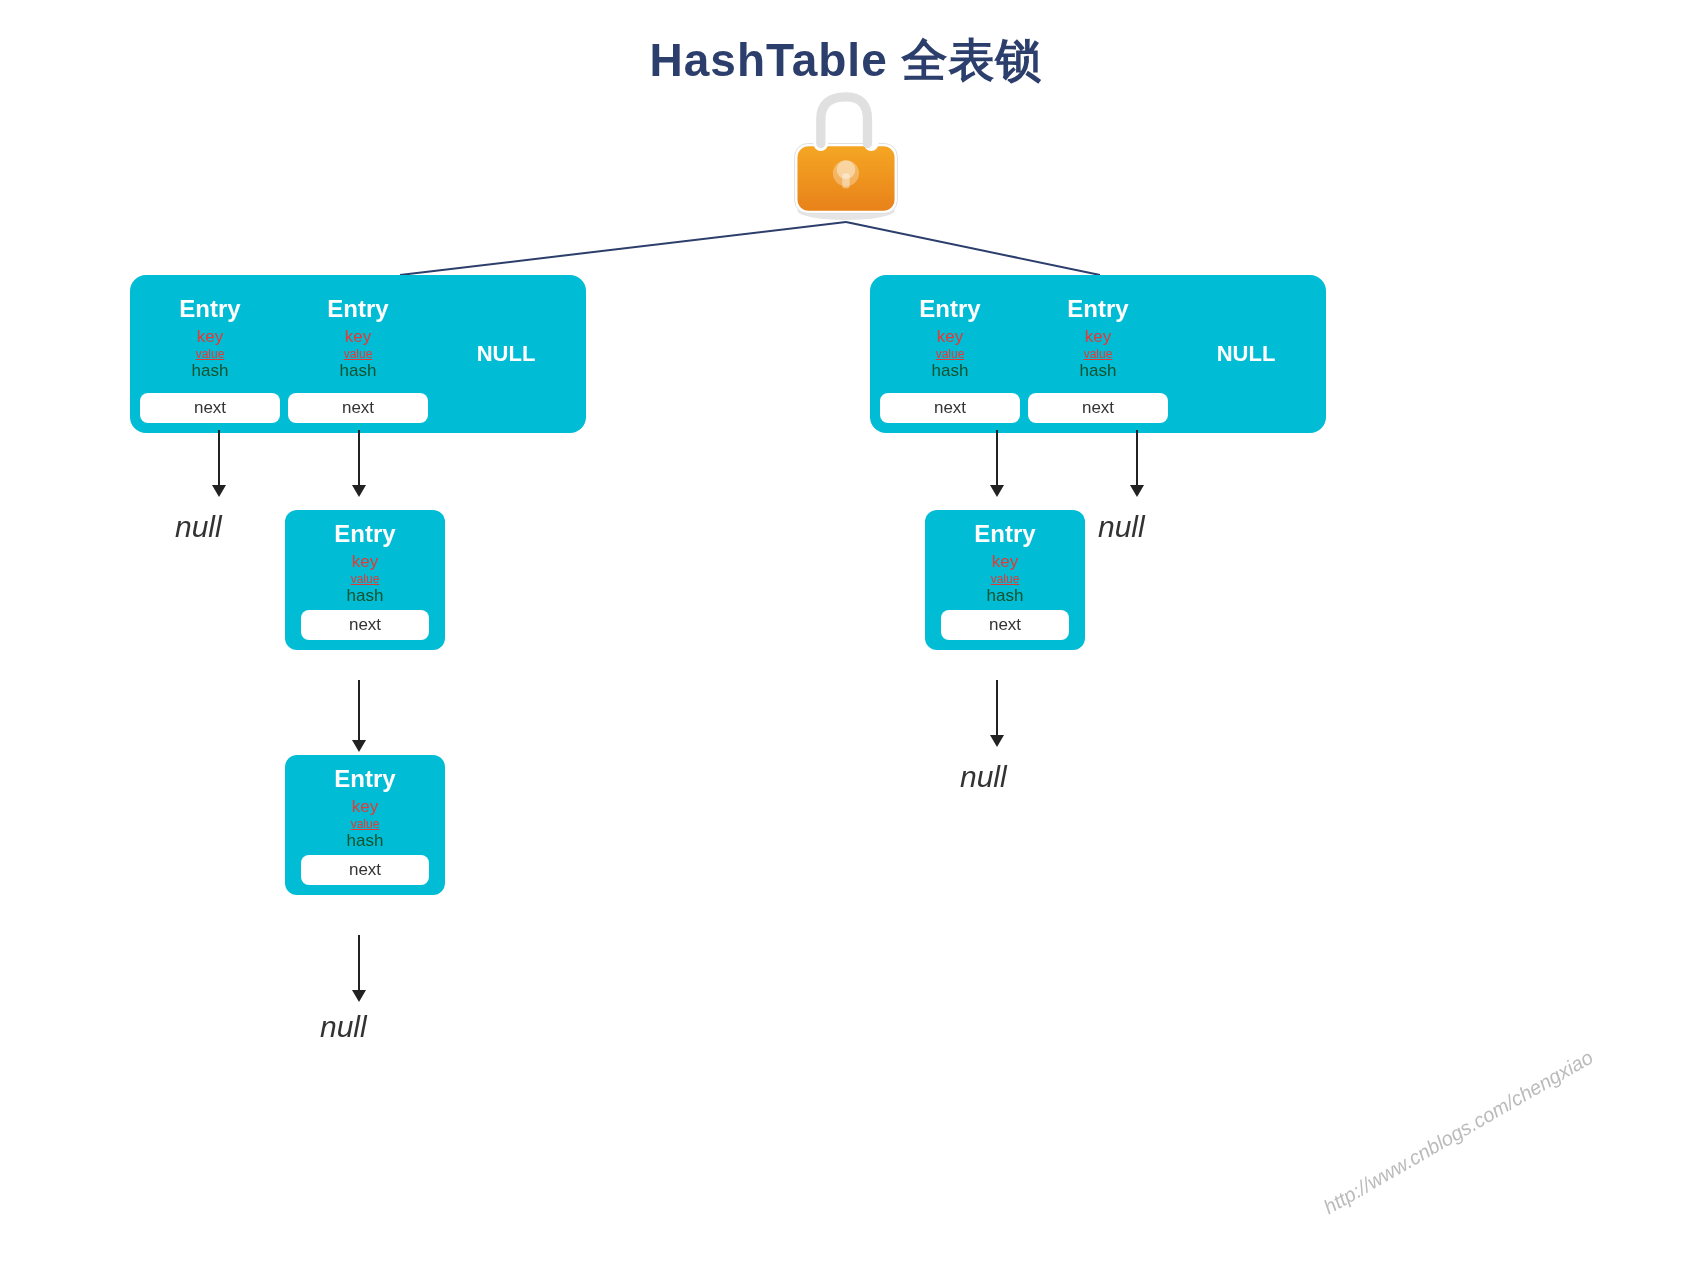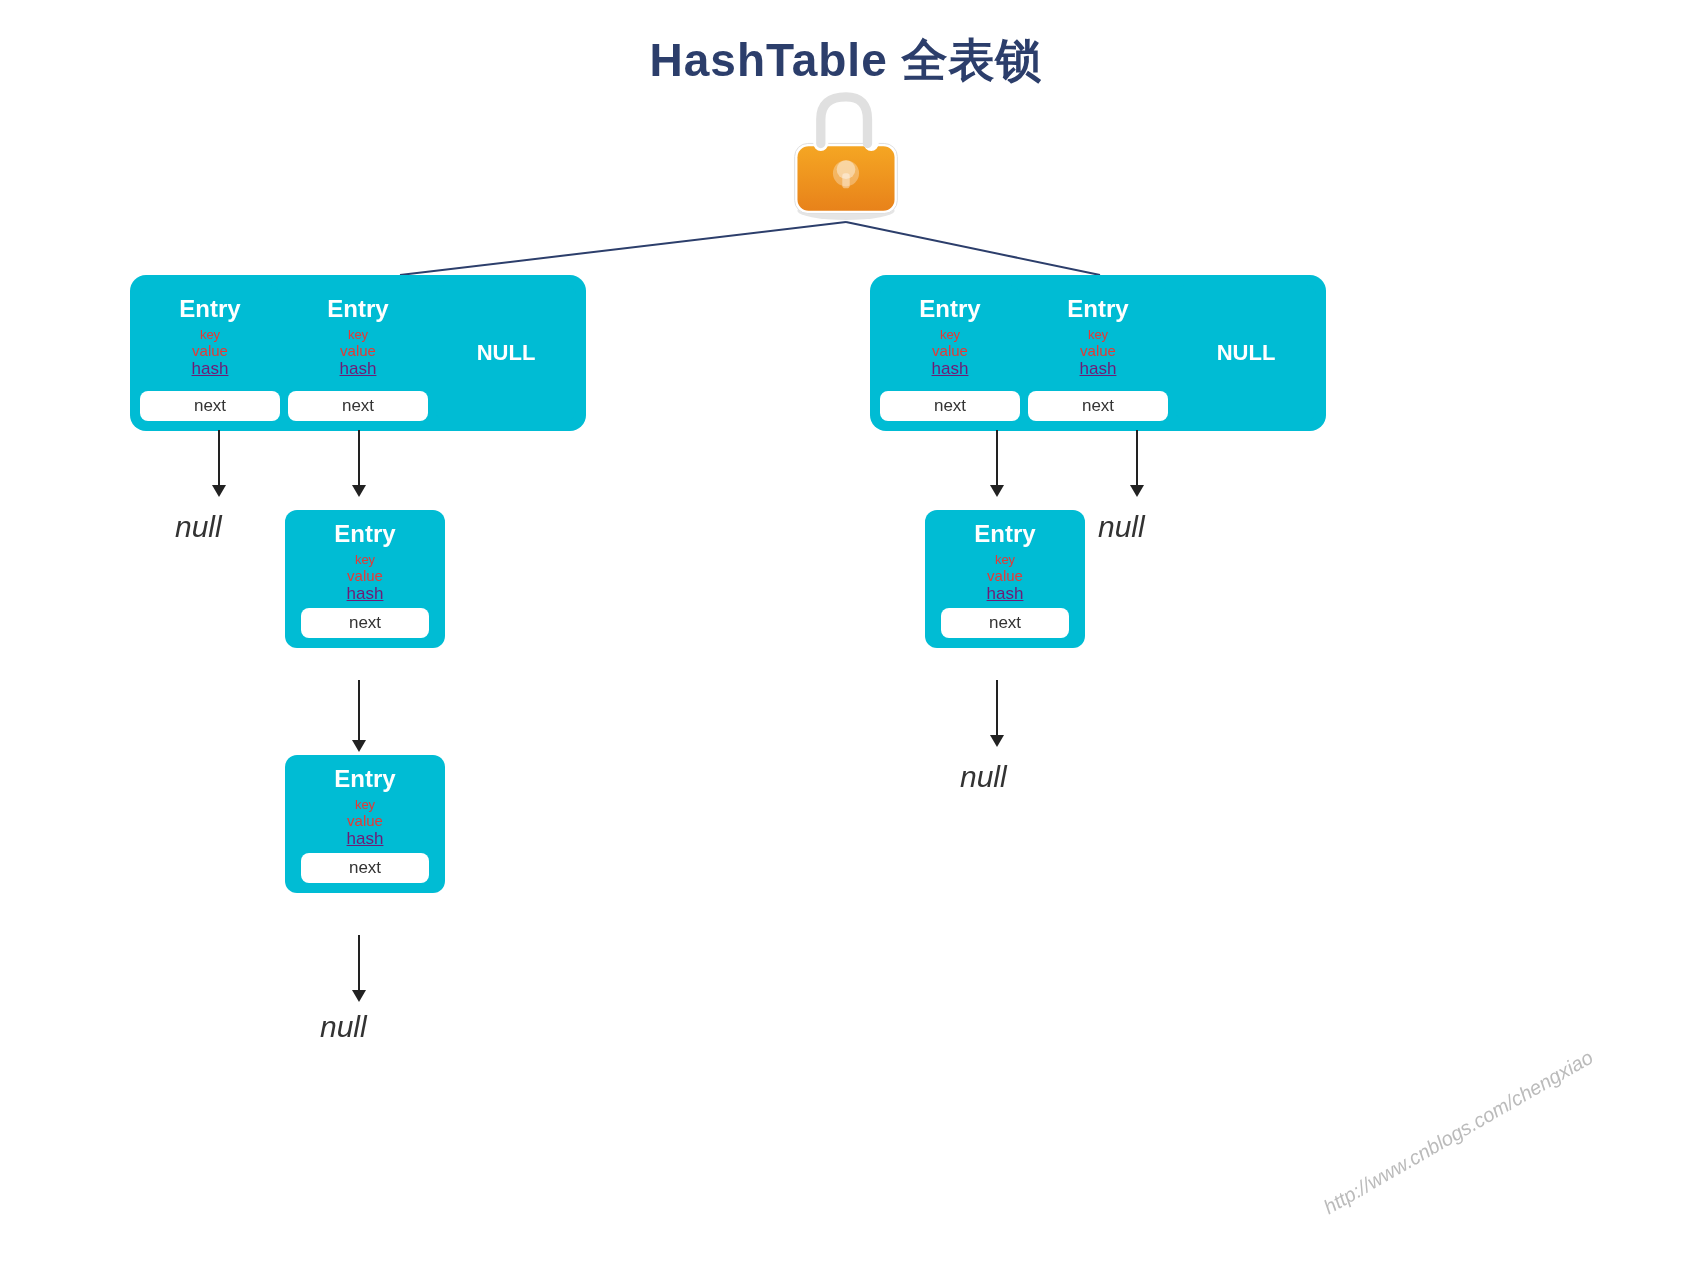"key" .entry-key { font-size: 13px -> 17px }
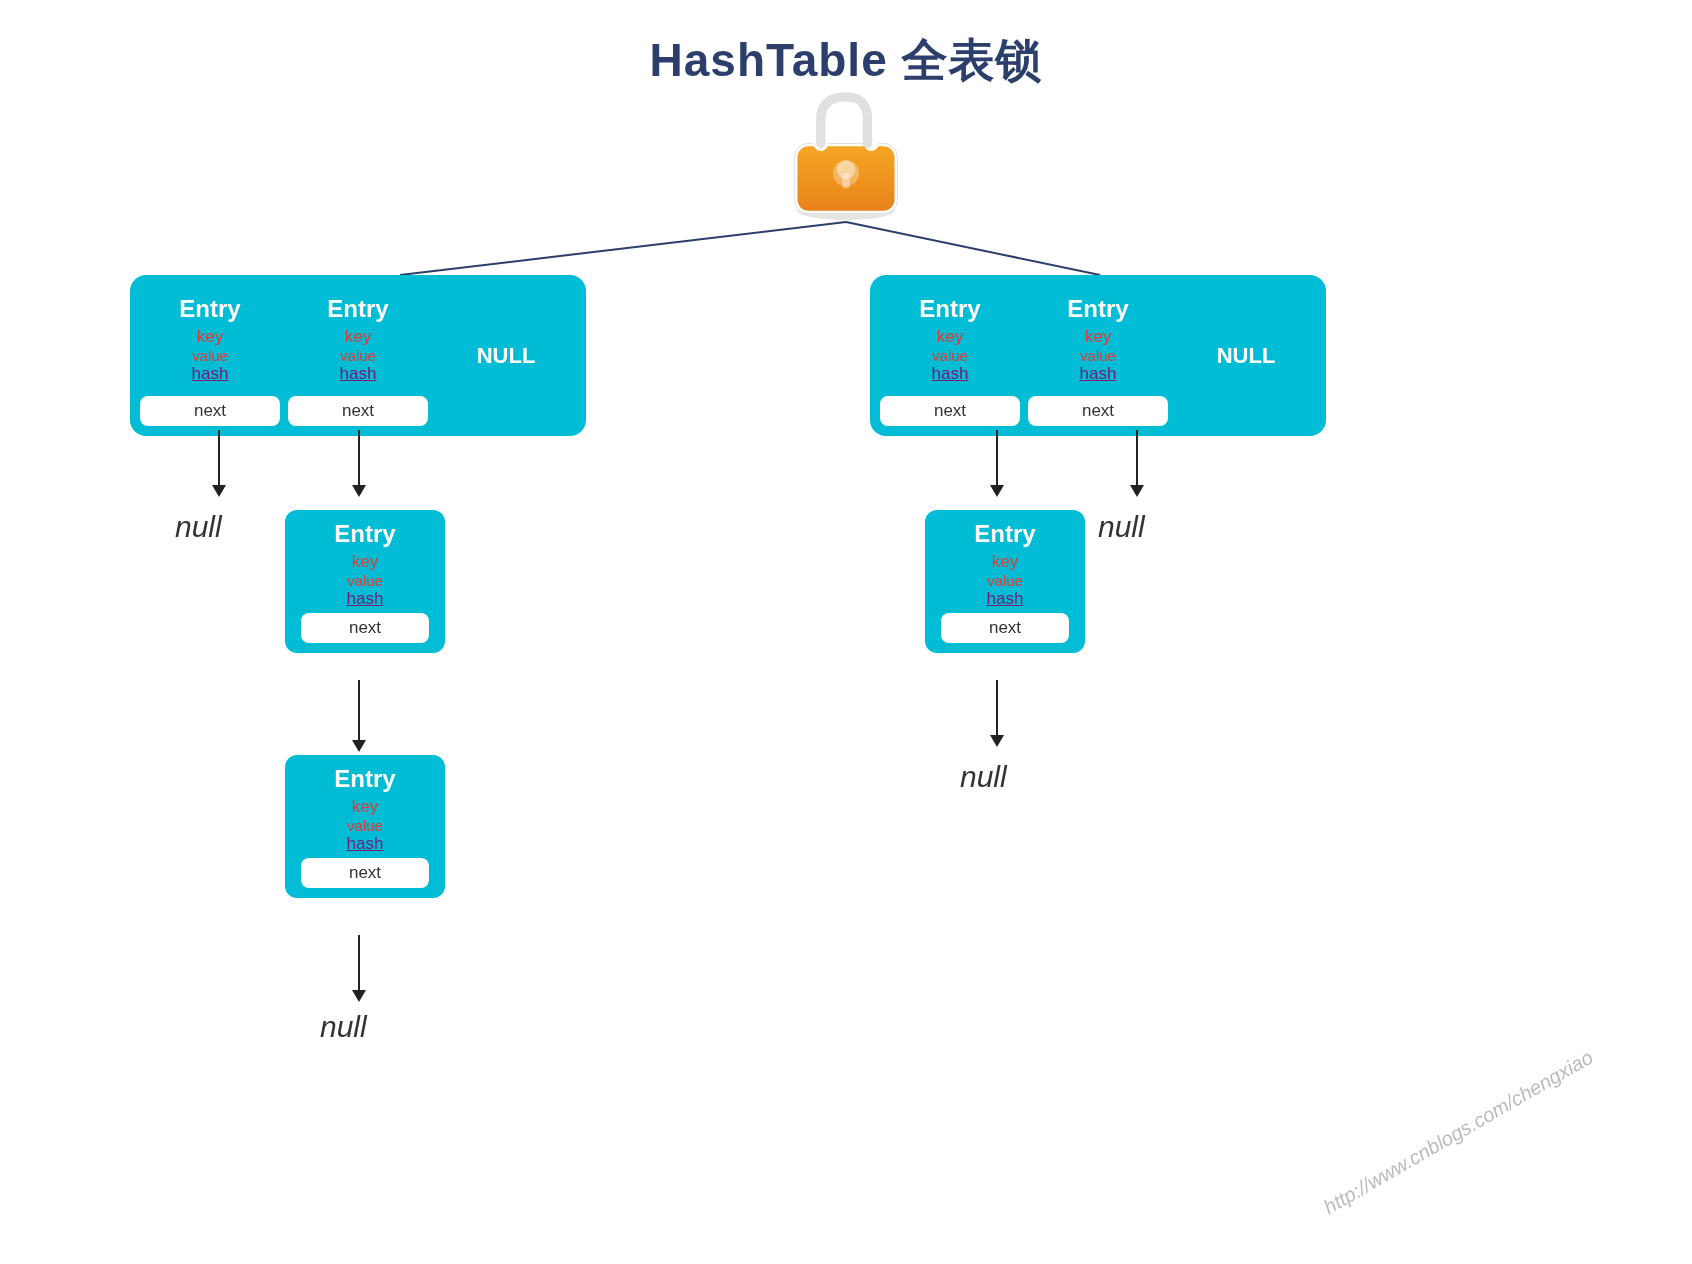"value" .entry-value { font-size: 15px -> 12px; text-decoration: none -> underline }
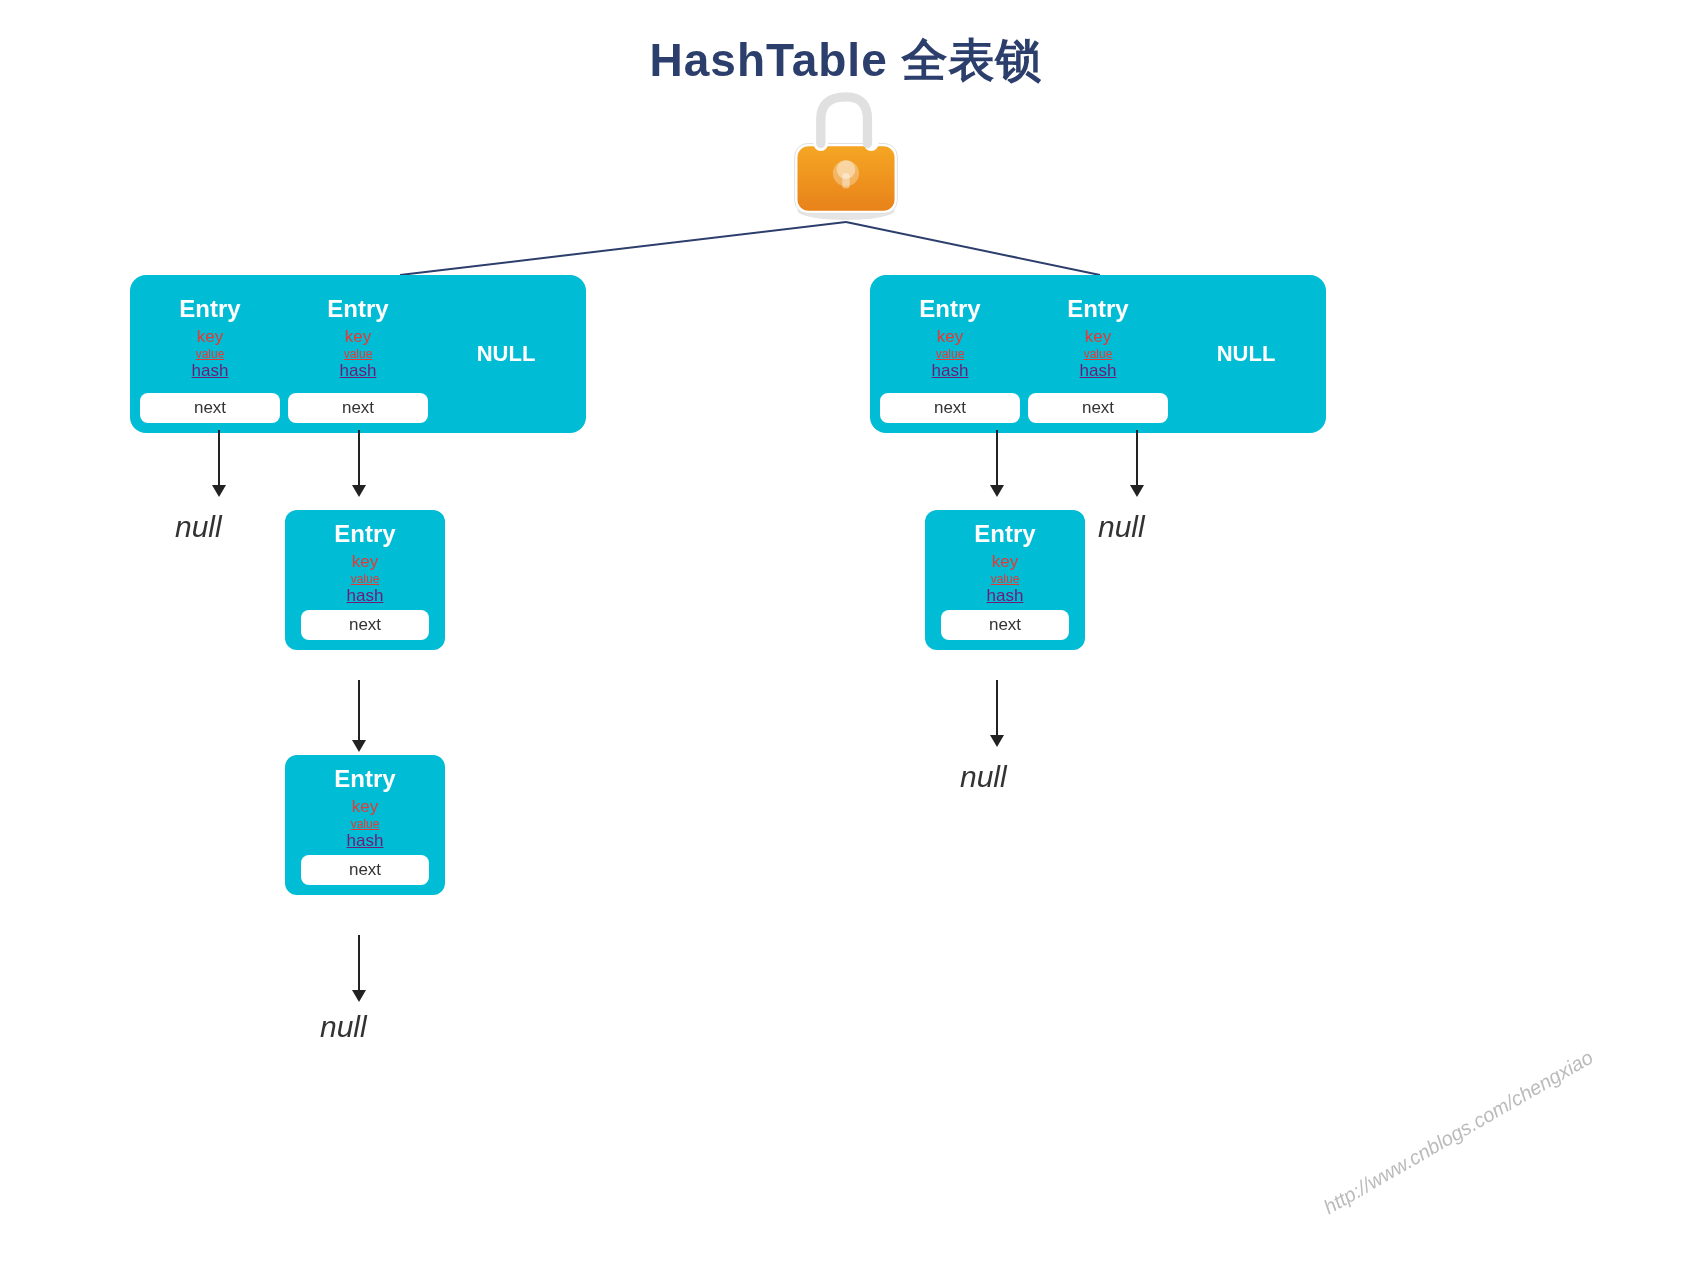"hash" .entry-hash { color: #701a75 -> #14532d; text-decoration: underline -> none }
